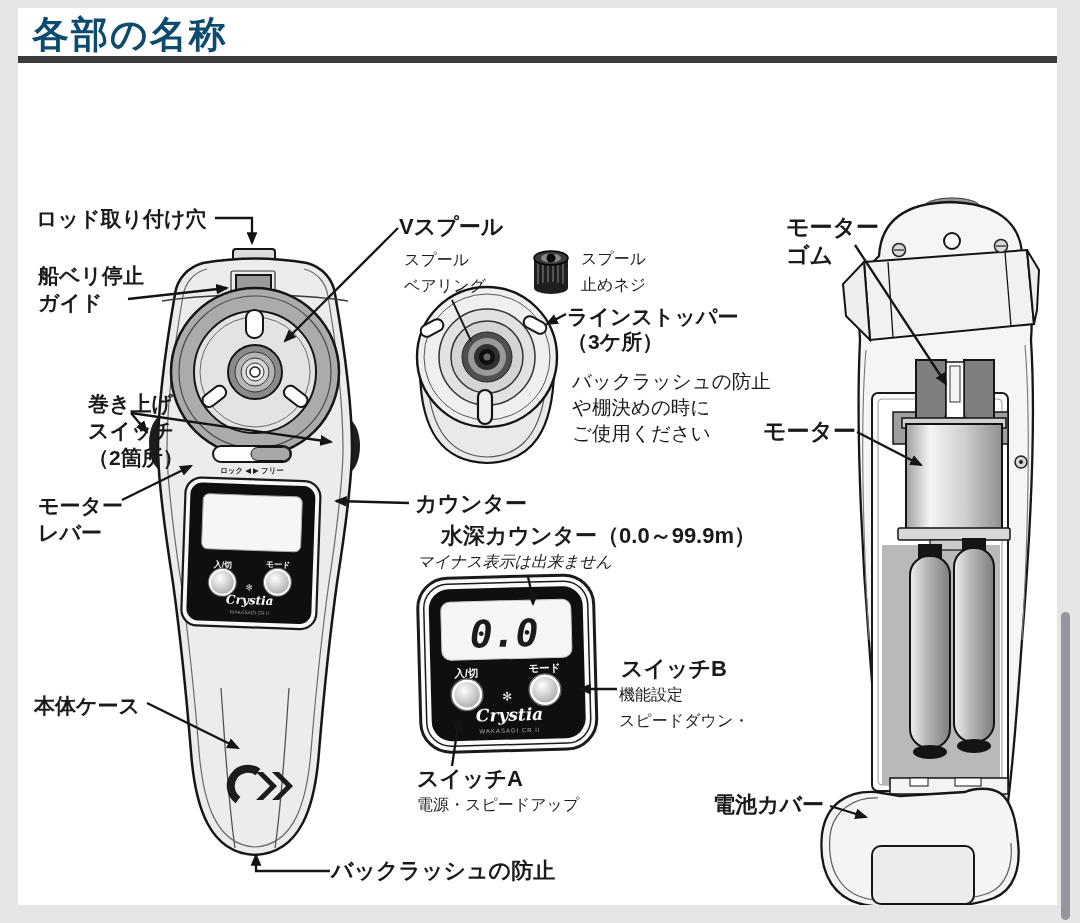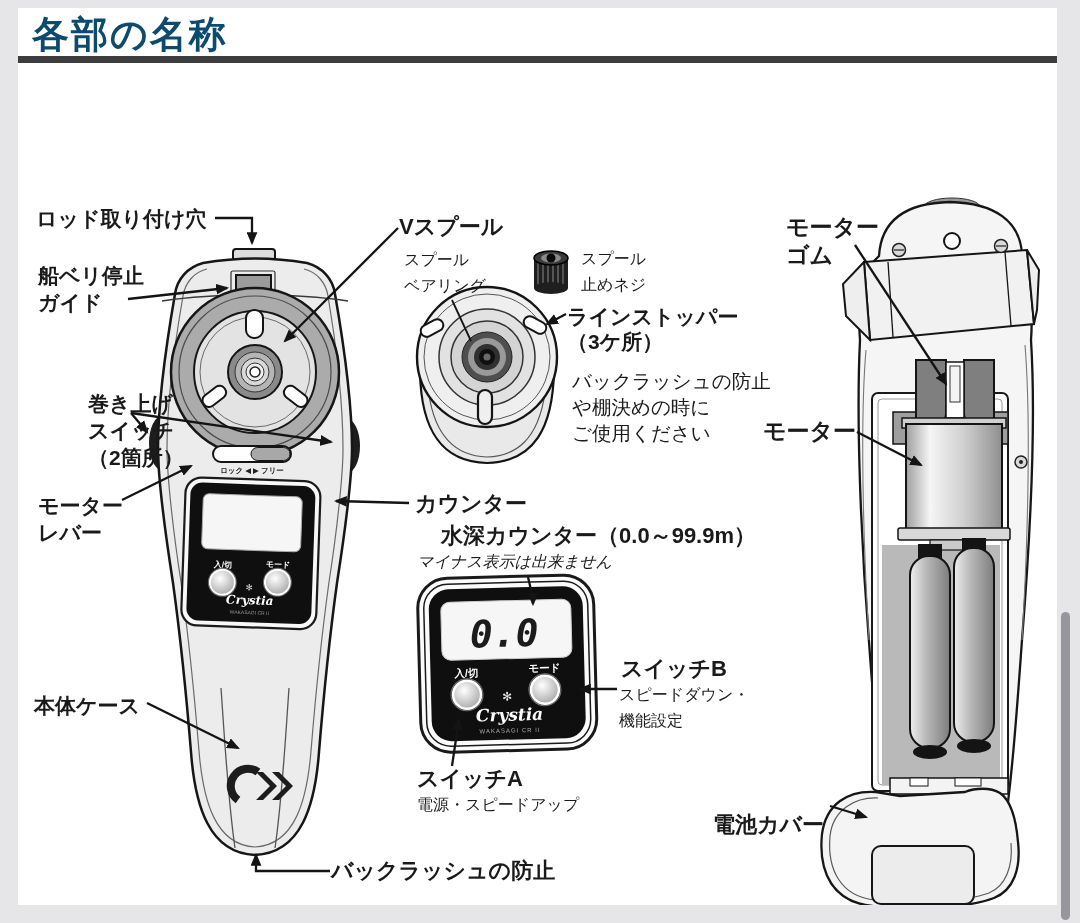"スピードダウン・" div { order: before "機能設定" -> after "機能設定" }
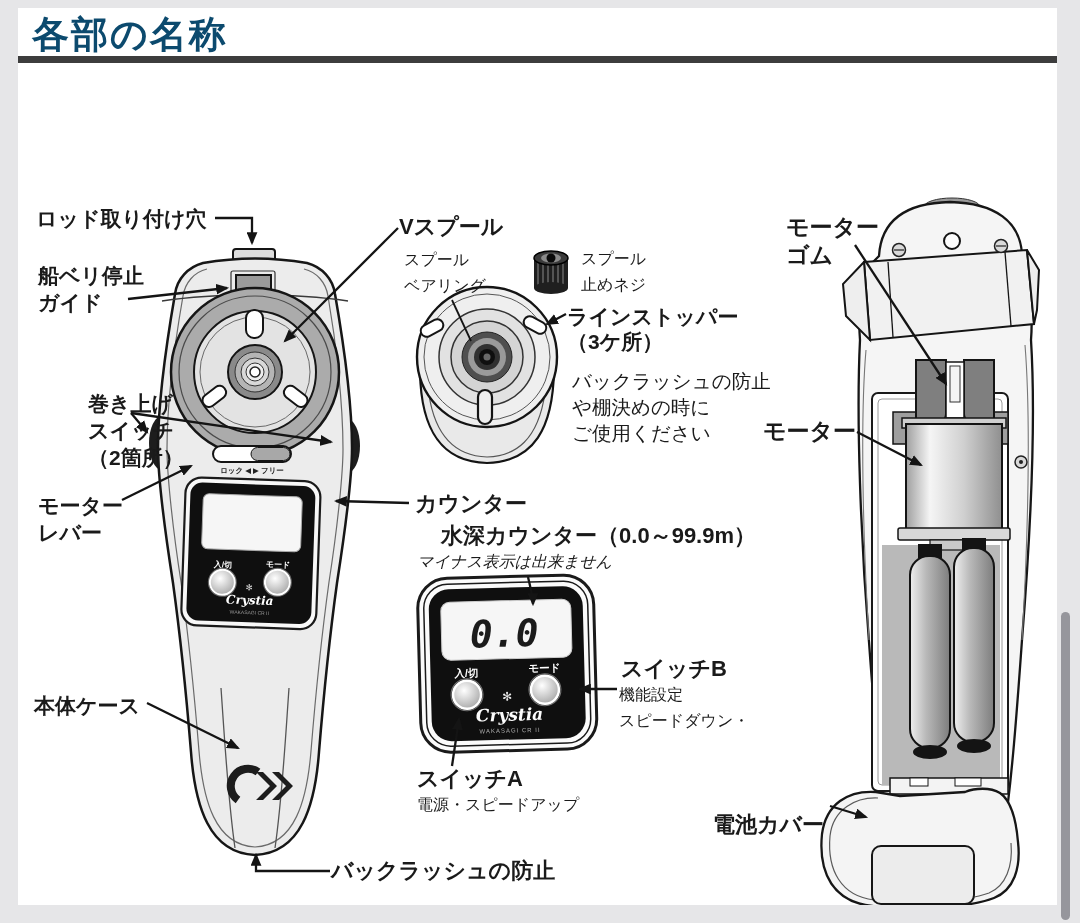"電池カバー" div.lbl { margin-top: 20px -> none }
